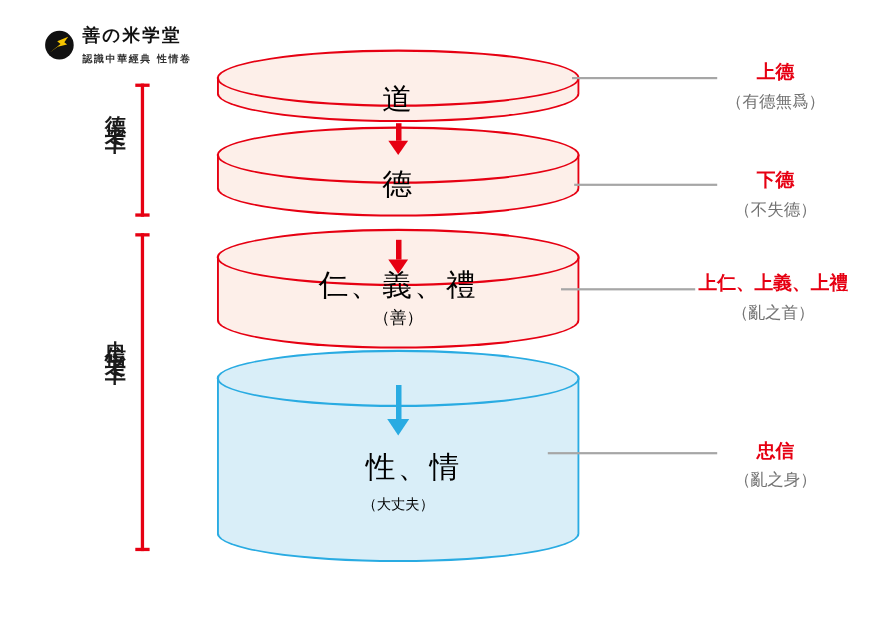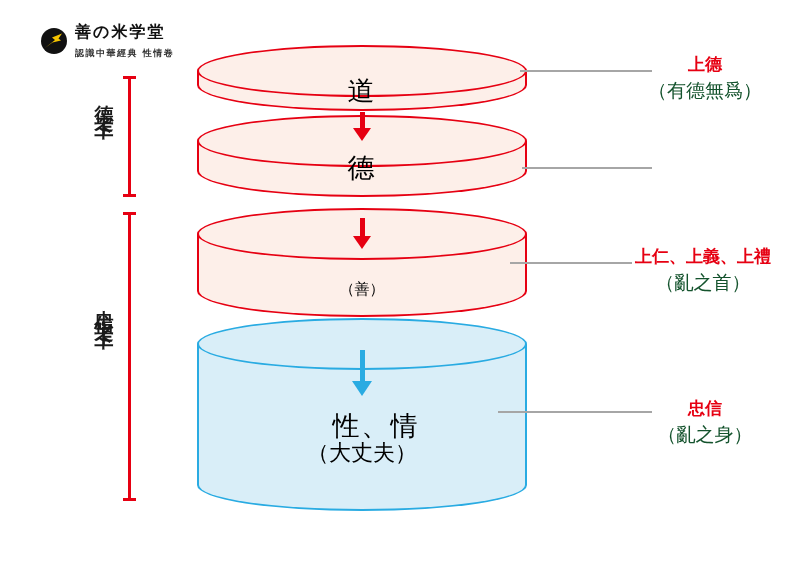"上德" .ann { font-family: Liberation Mono, monospace -> none }
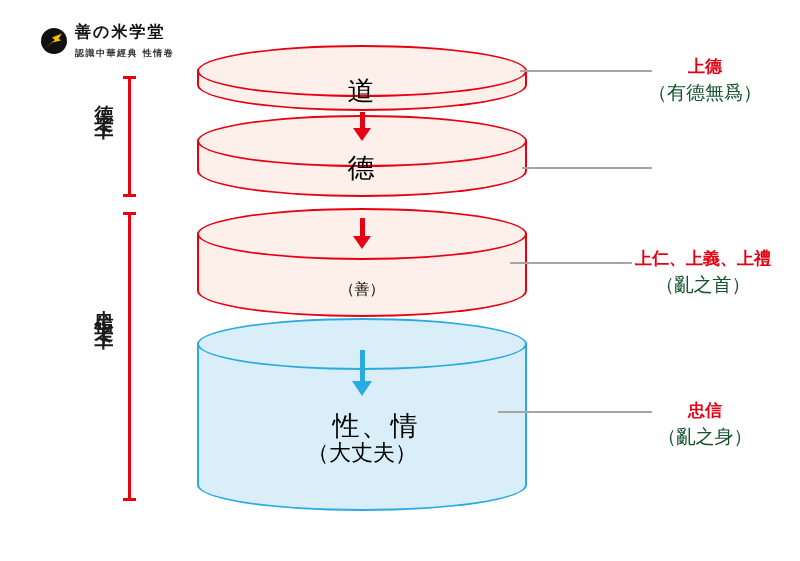"（有德無爲）" .ann-note { color: #14532d -> #737373; font-size: 19px -> 15px }
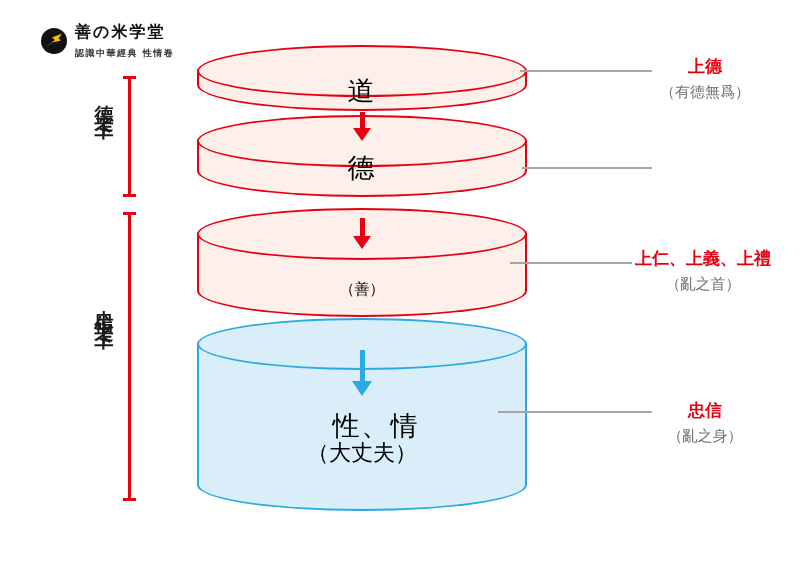"下德" div.ann { html: none -> <div> <div>下德</div> <div>（不失德）</div> </div> }
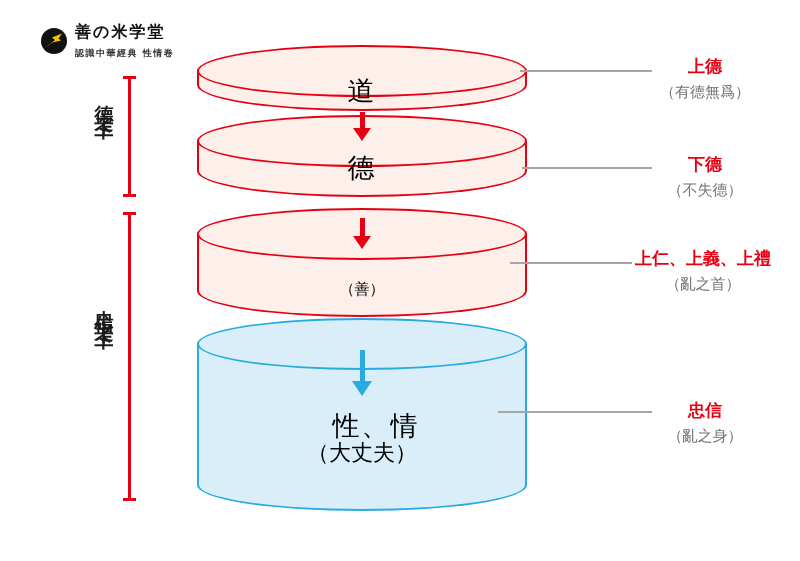"仁、義、禮" div.cyl-label { html: none -> <div>仁、義、禮</div> }
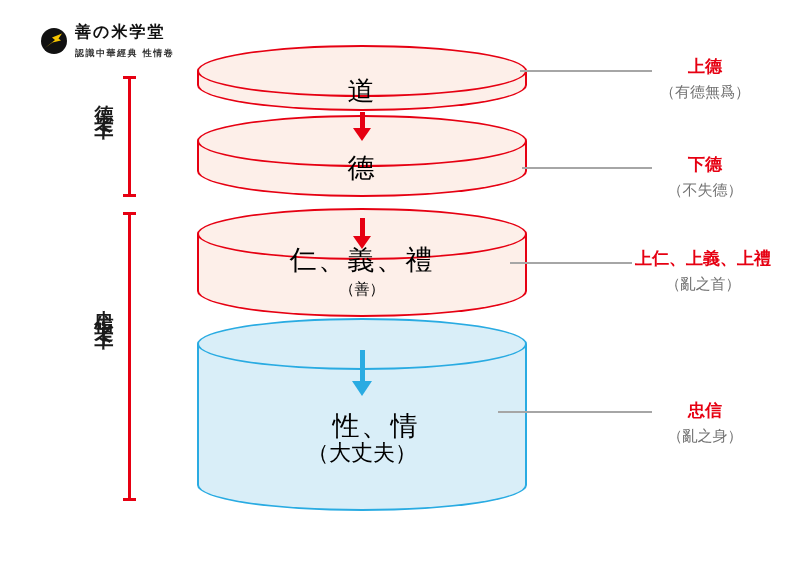"（大丈夫）" .c4 .cyl-sublabel { font-size: 22px -> 13px; top: 120px -> 132px }
